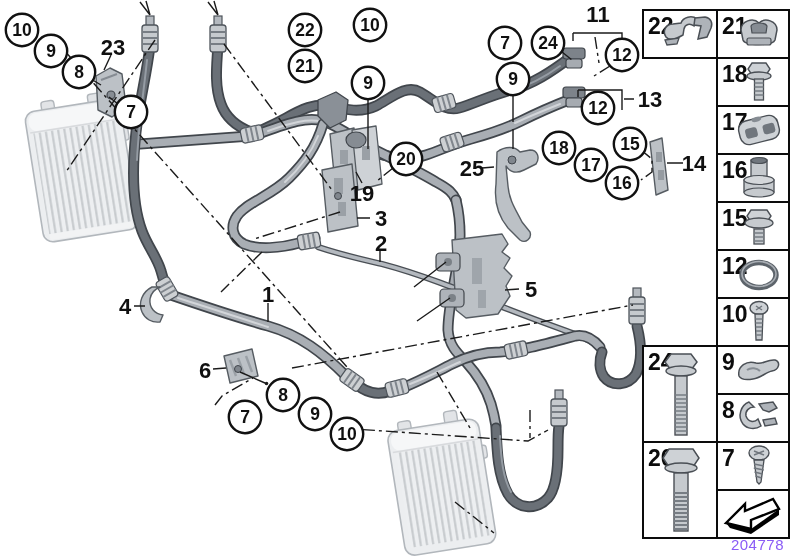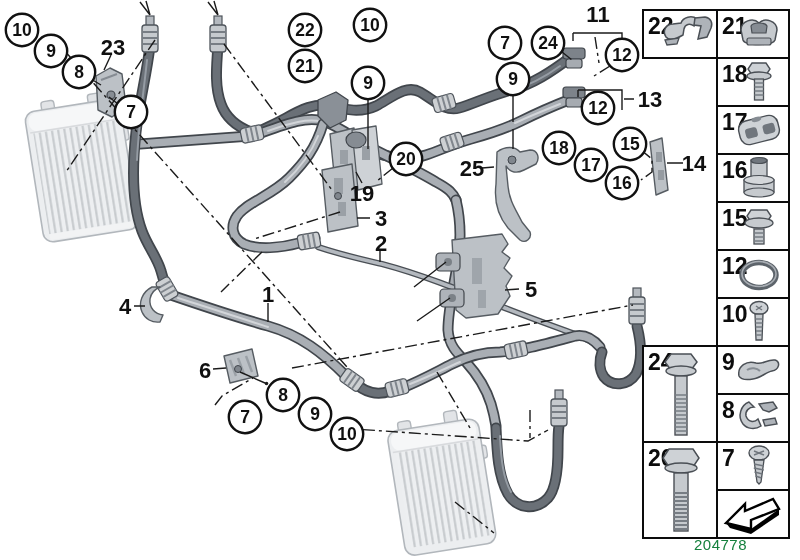"204778" .doc-number { color: #15803d -> #8b5cf6; text-align: left -> right }
